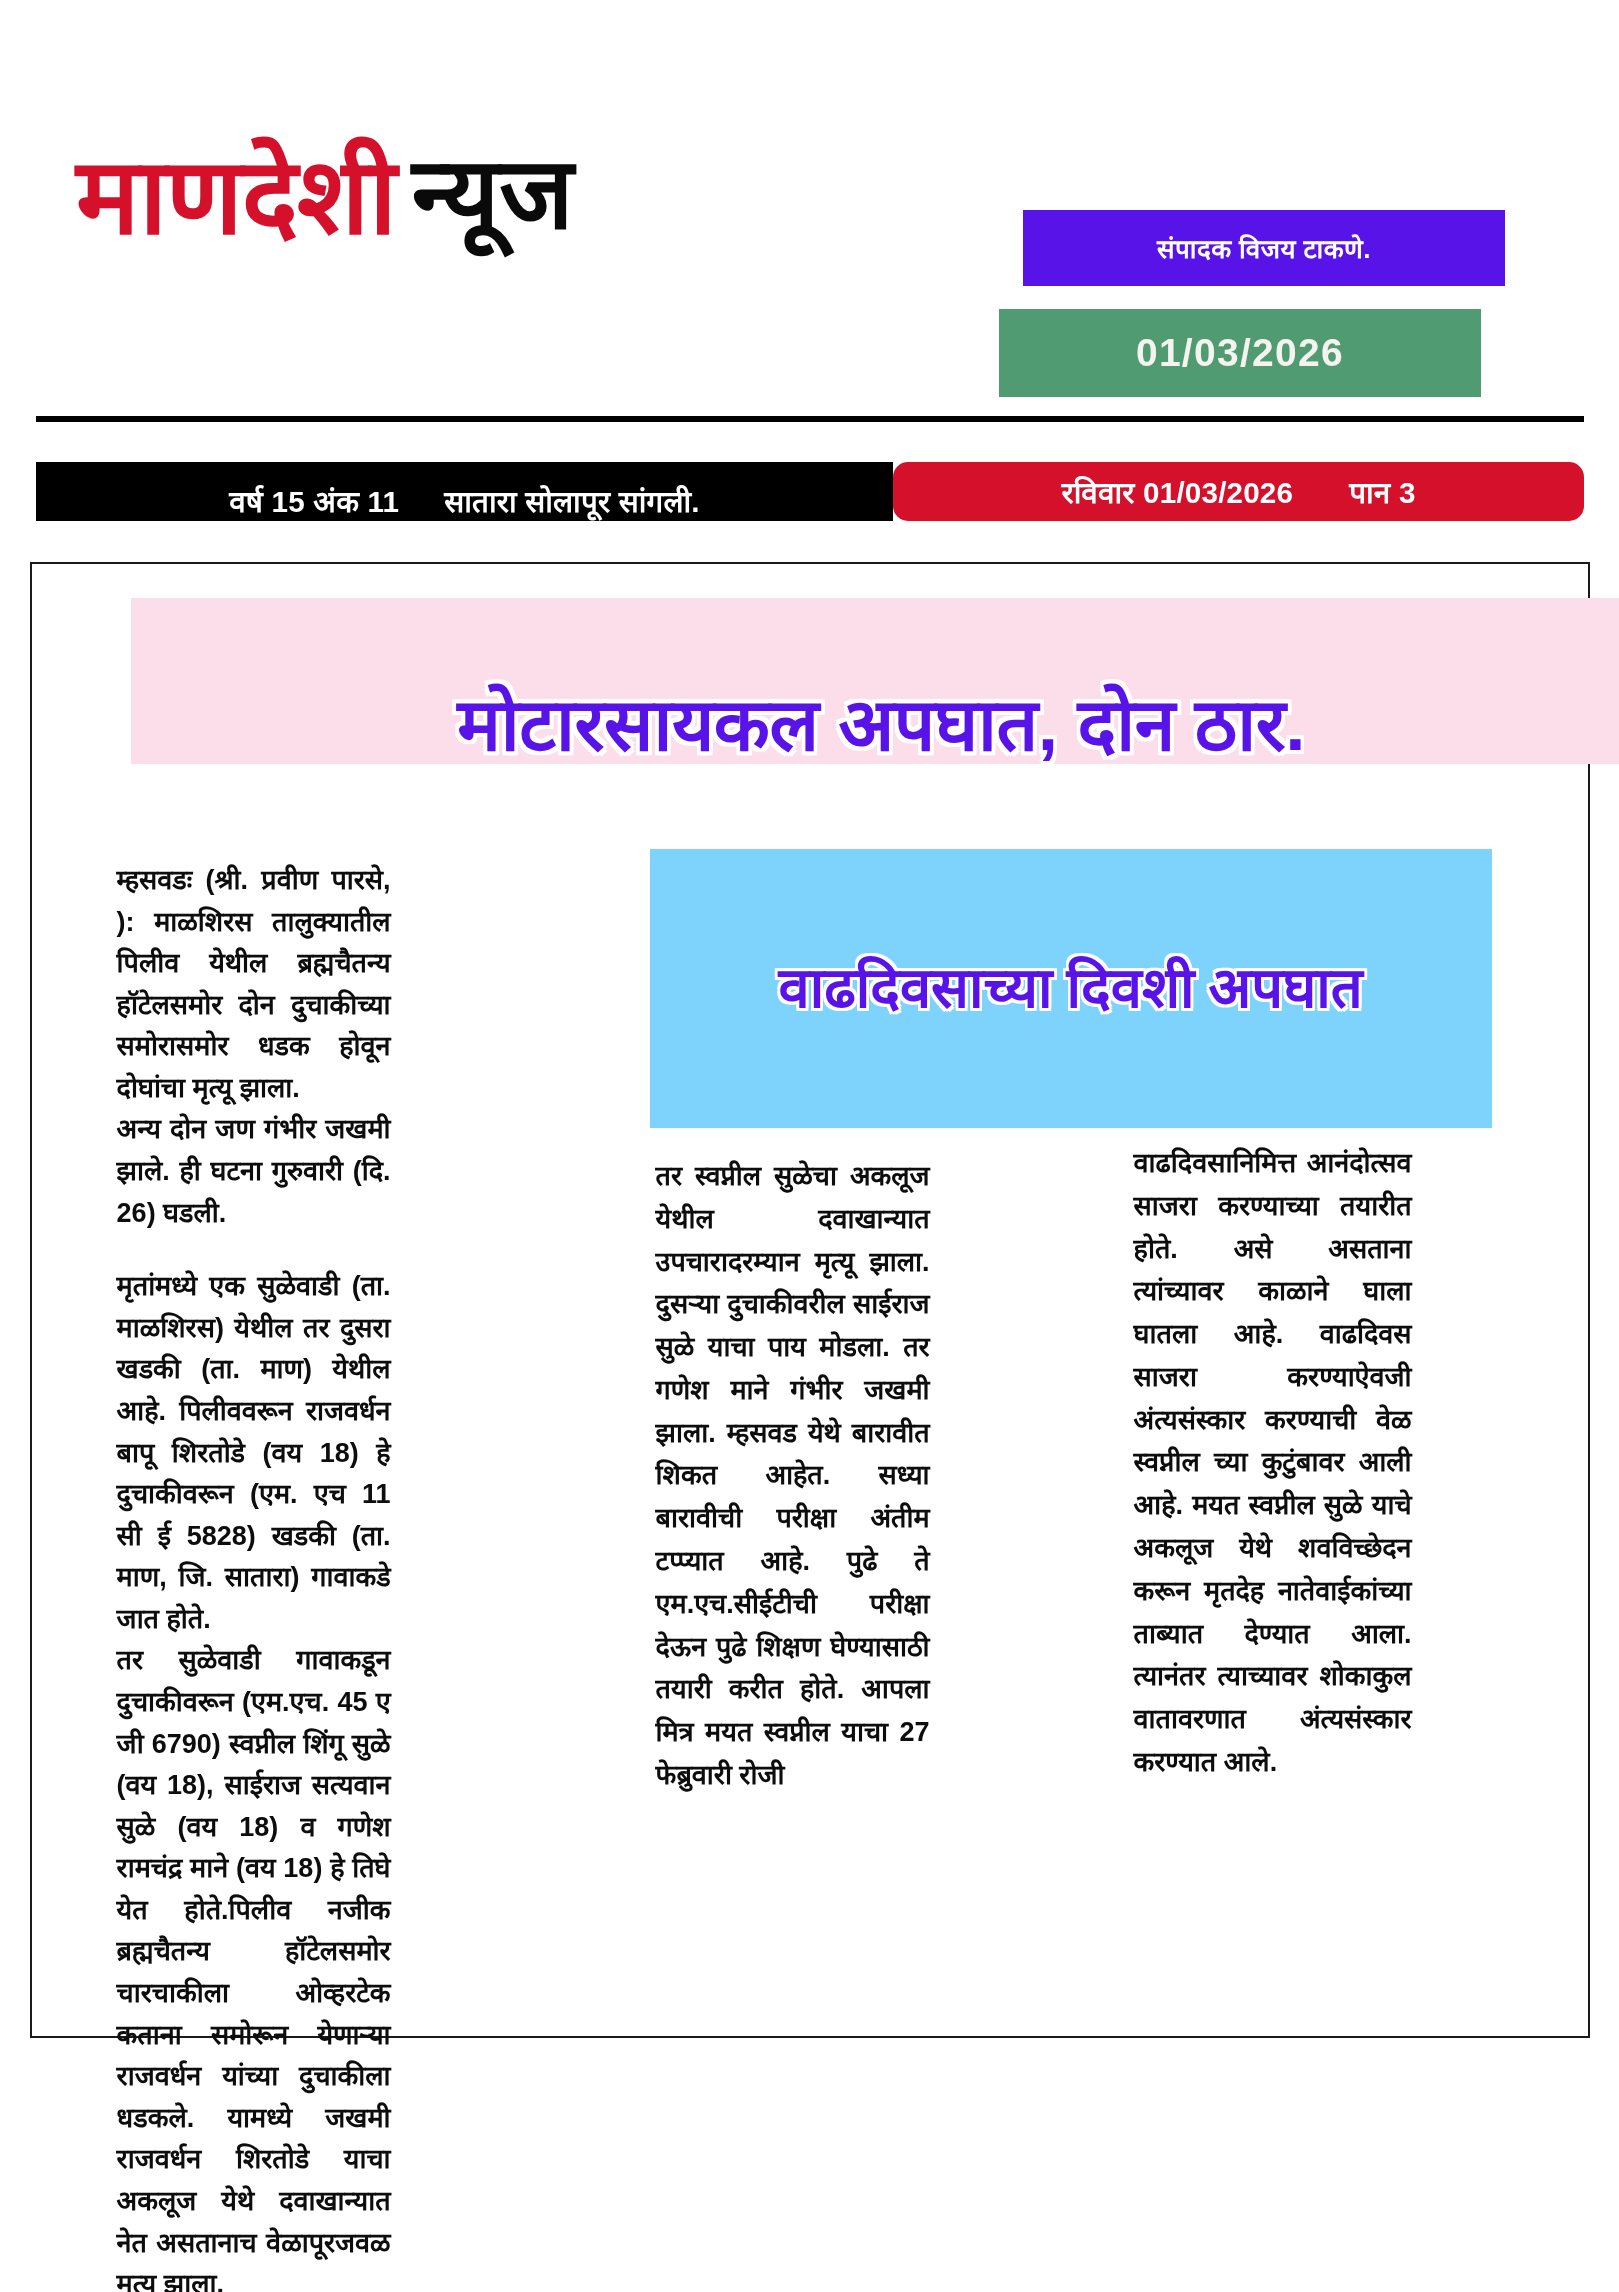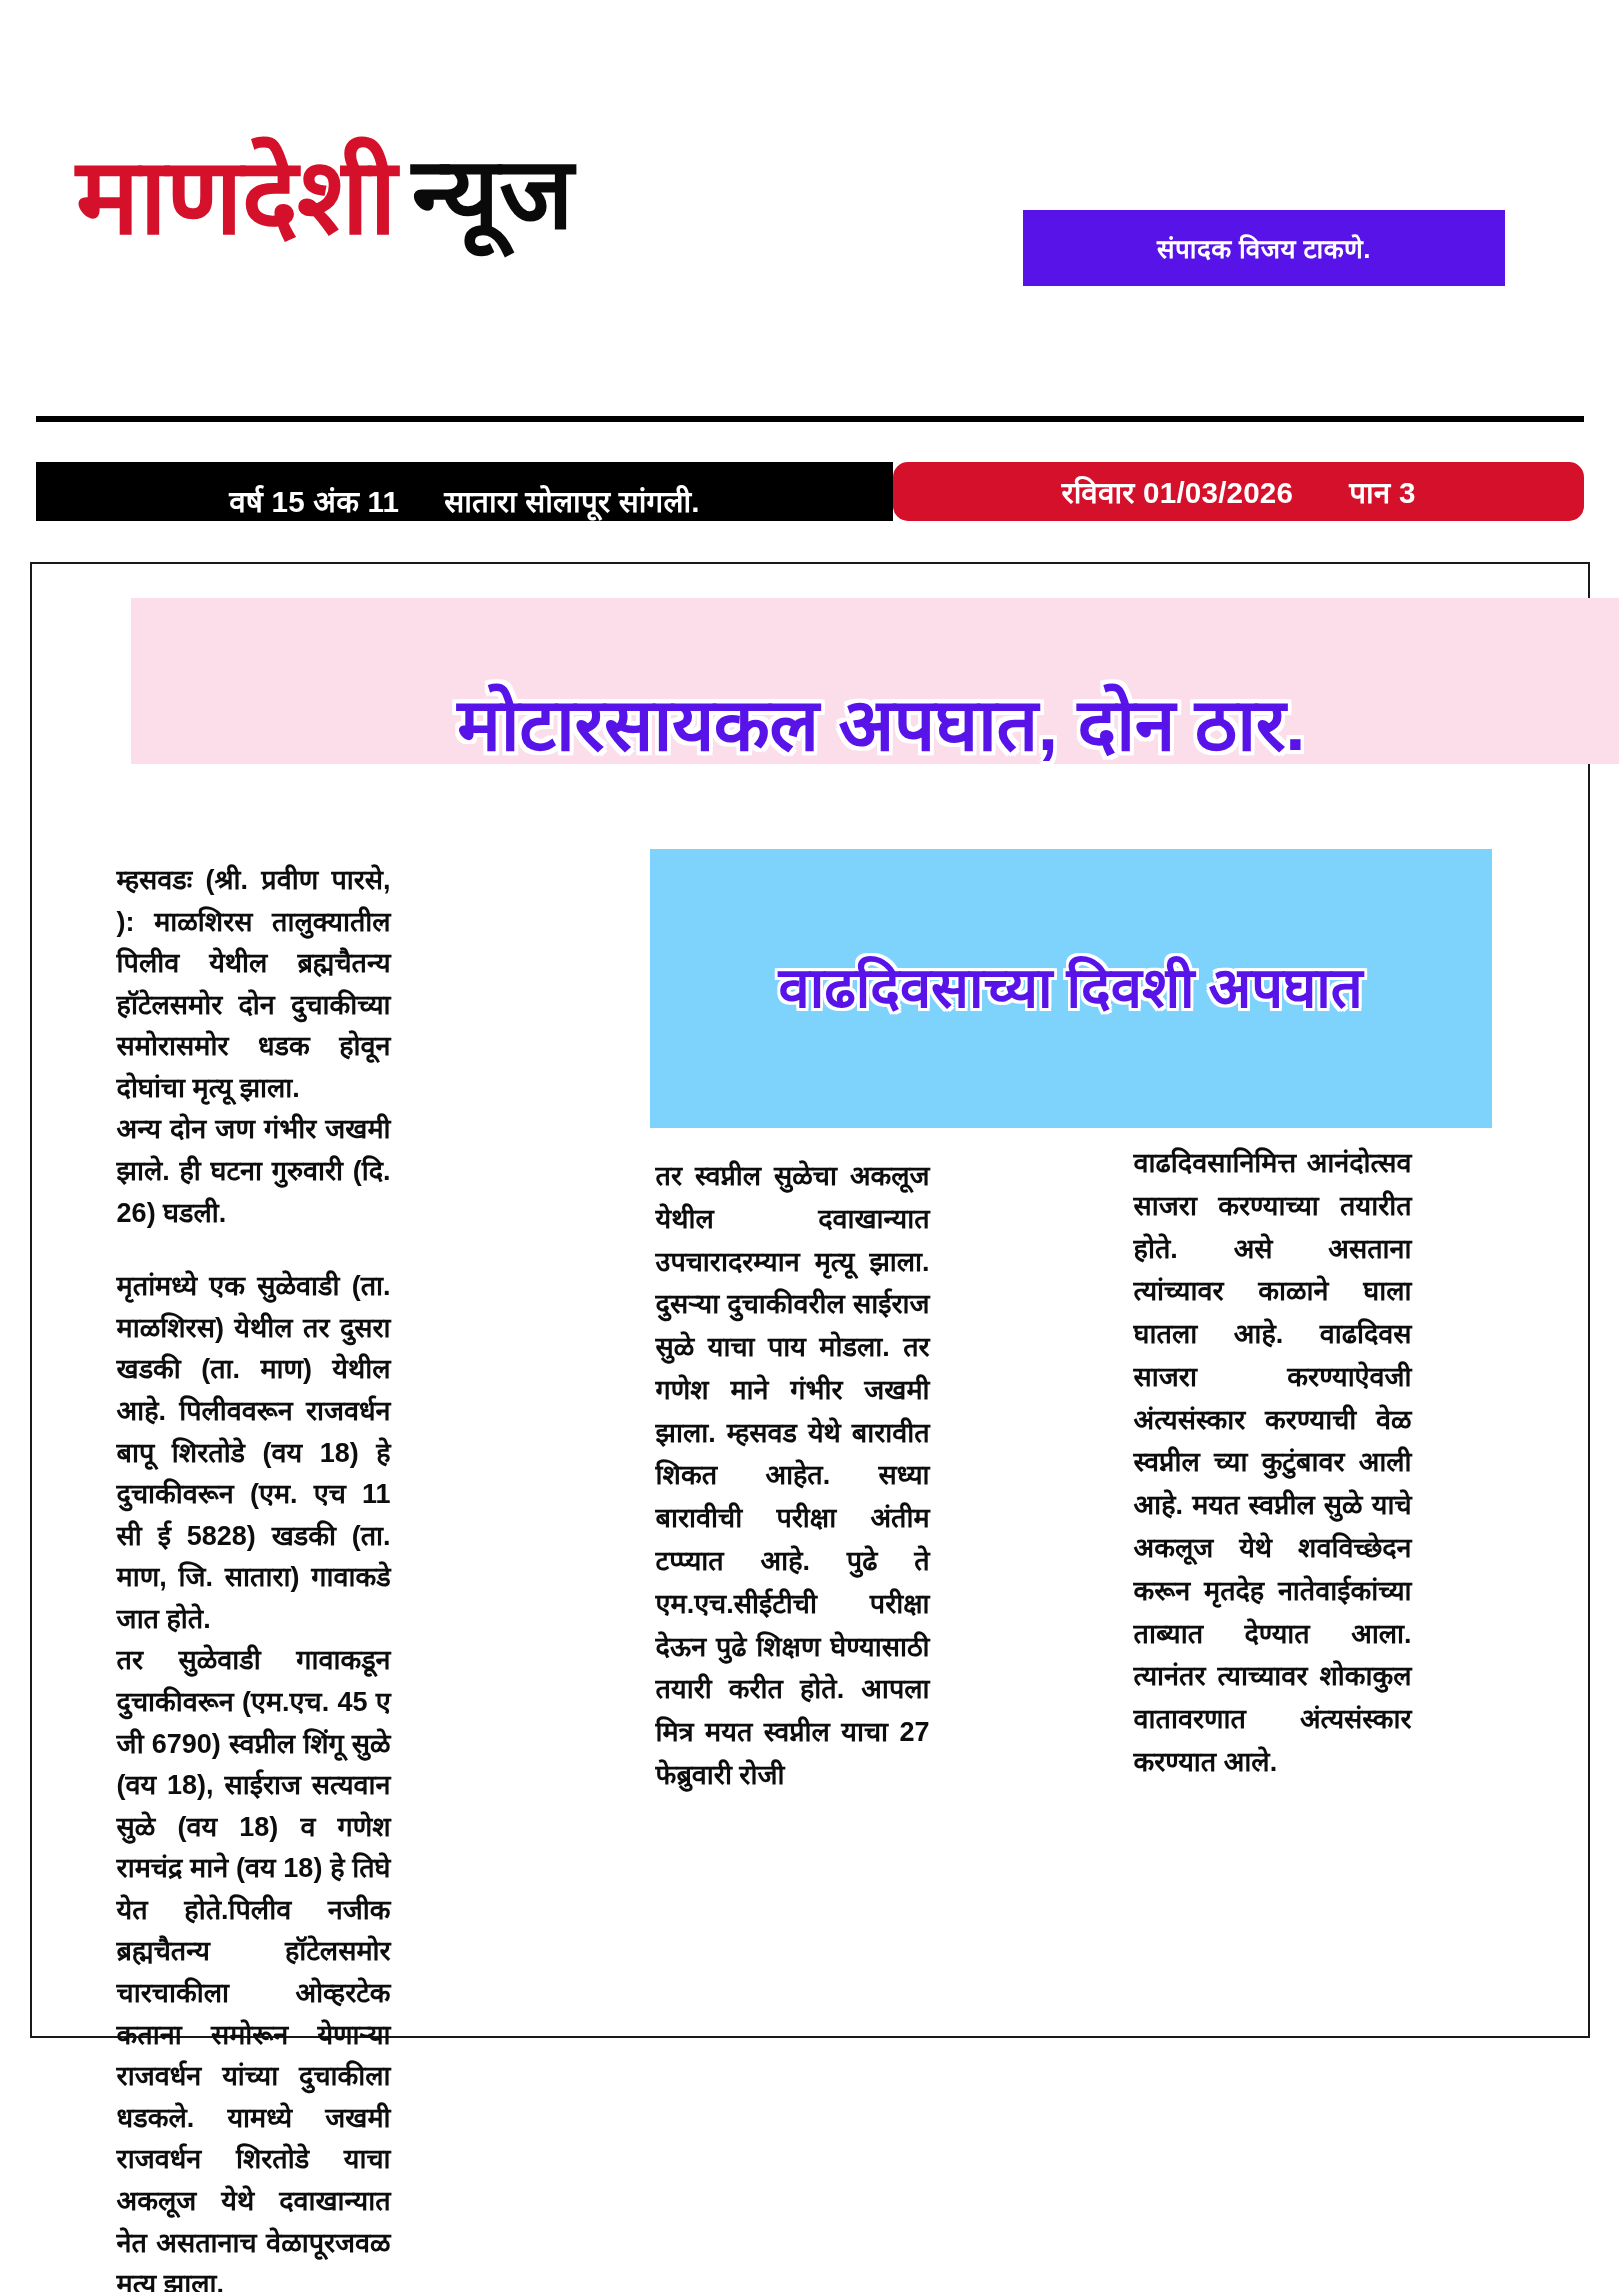"01/03/2026" div.date-box { html: none -> <div> <span>01/03/2026</span> </div> }
